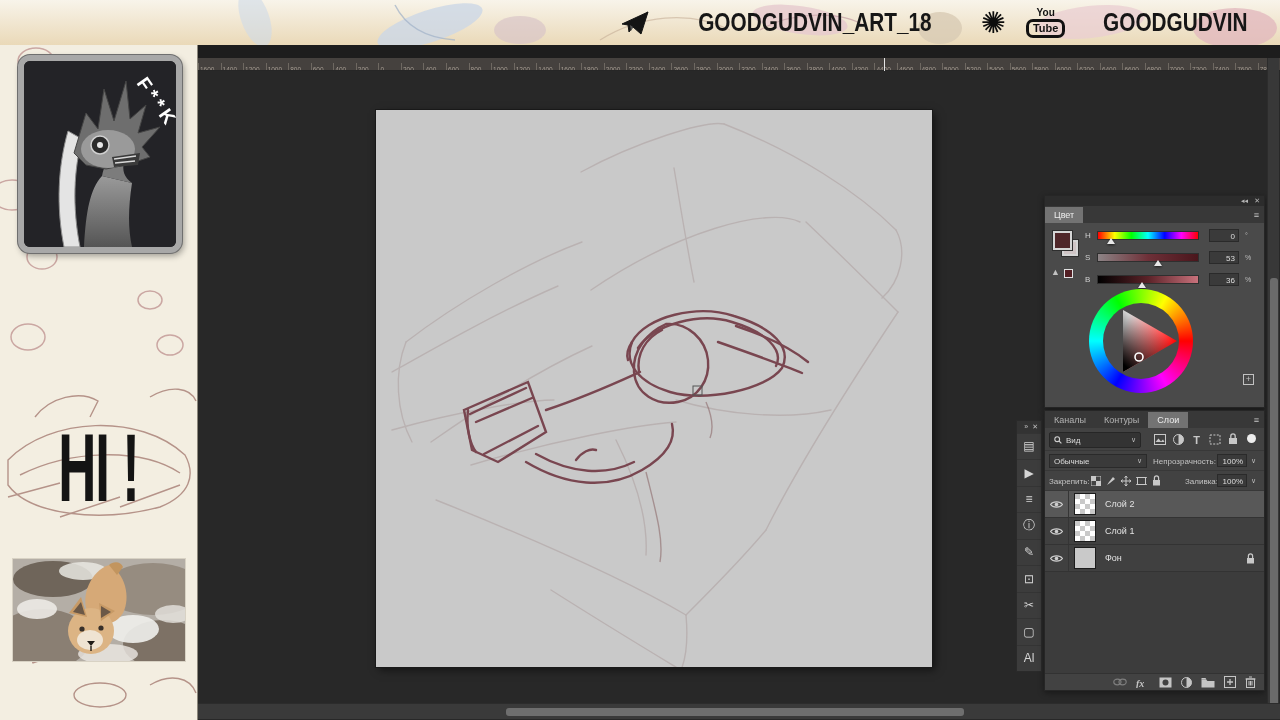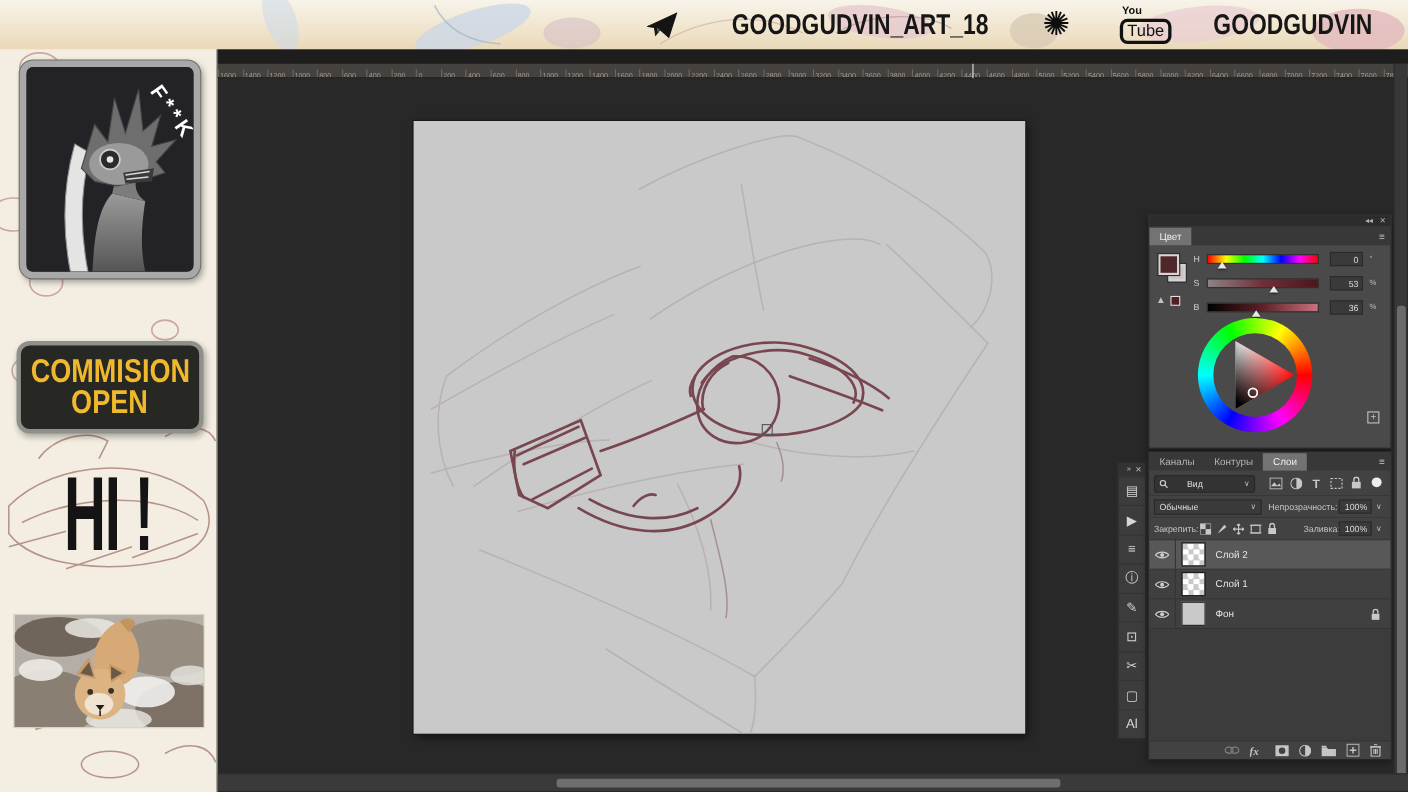"Tube" .yt-tube { font-size: 15px -> 11px; font-weight: normal -> bold; margin-left: 25px -> none }
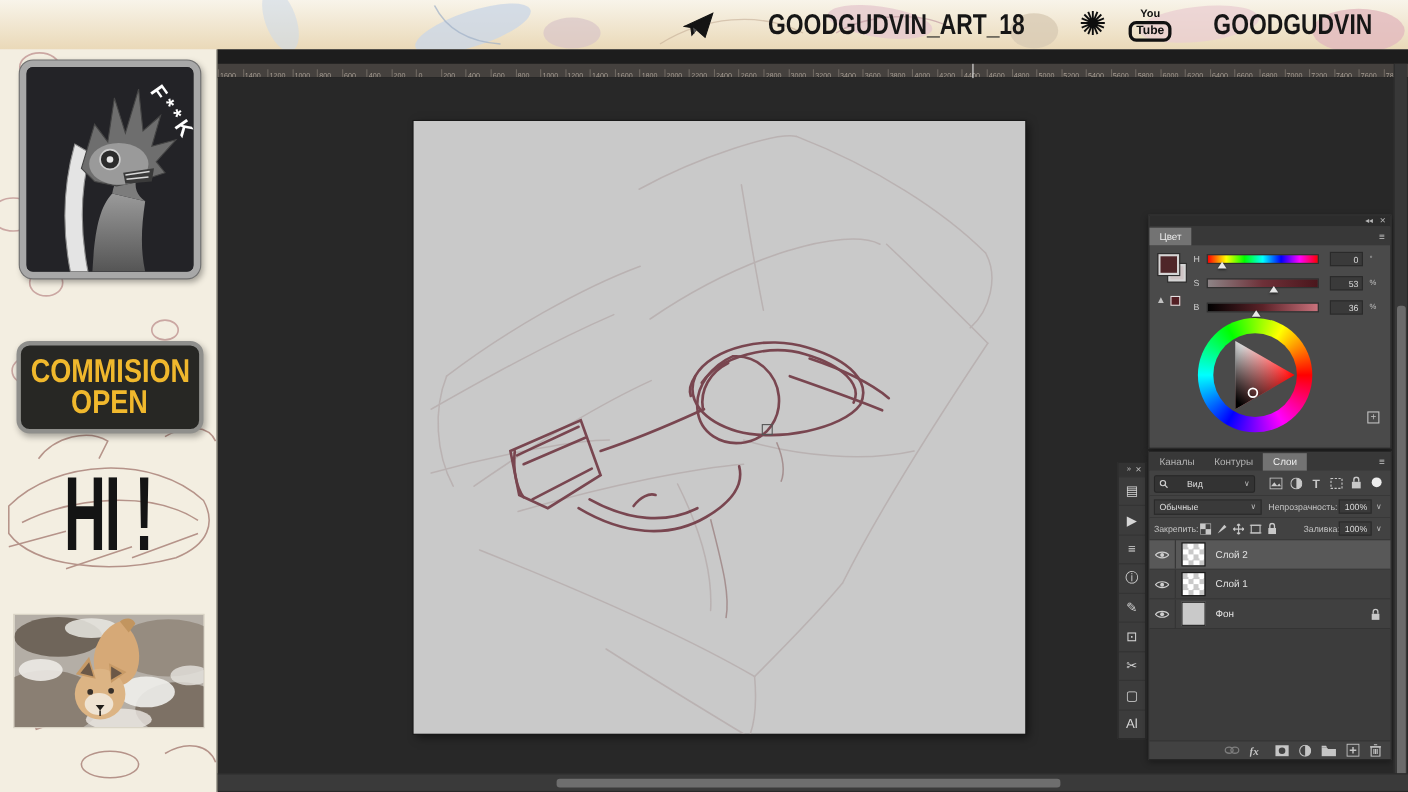"COMMISION" div { html: <div> <div>COMMISION</div> <div>OPEN</div> </div> -> none }
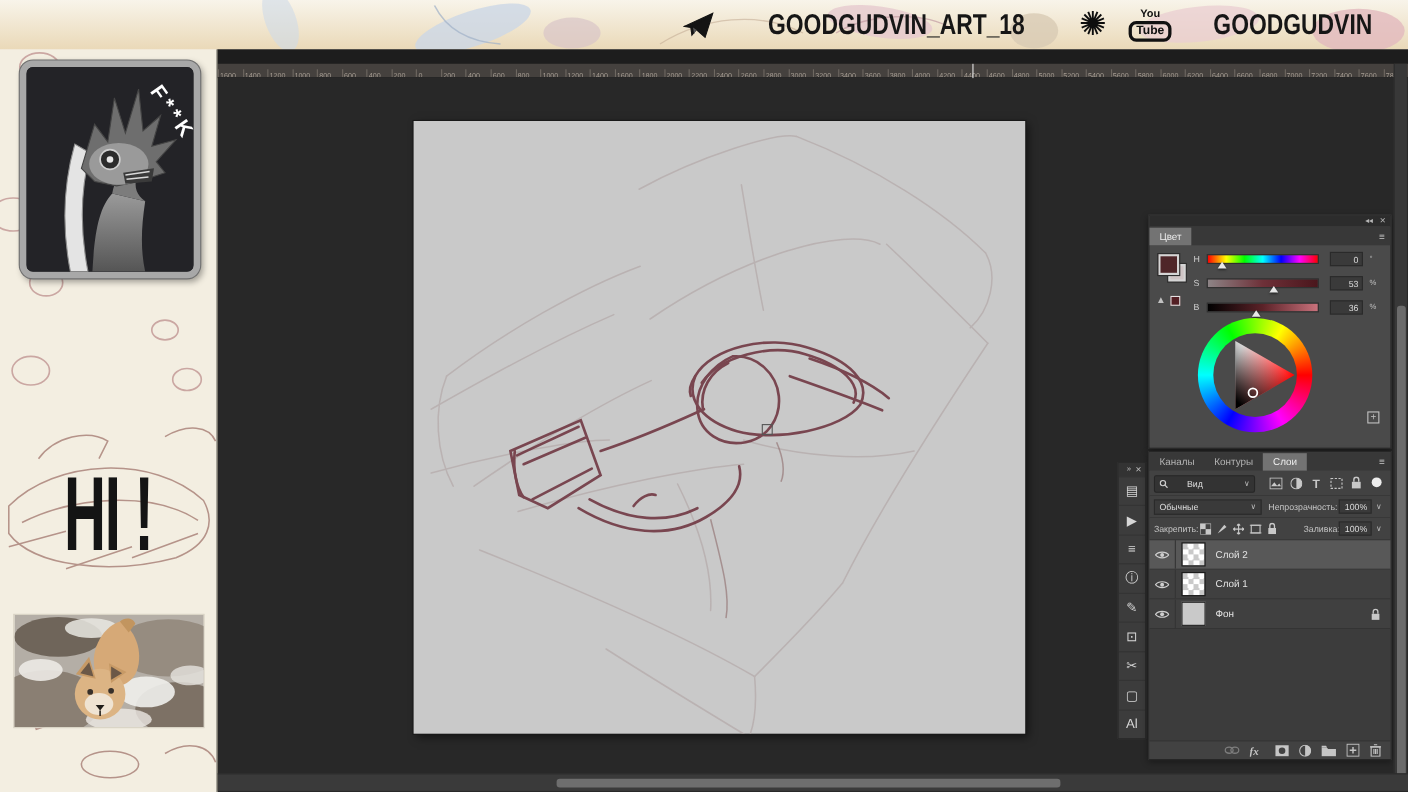"Вид" #kind-select { gap: 17px -> 4px }
